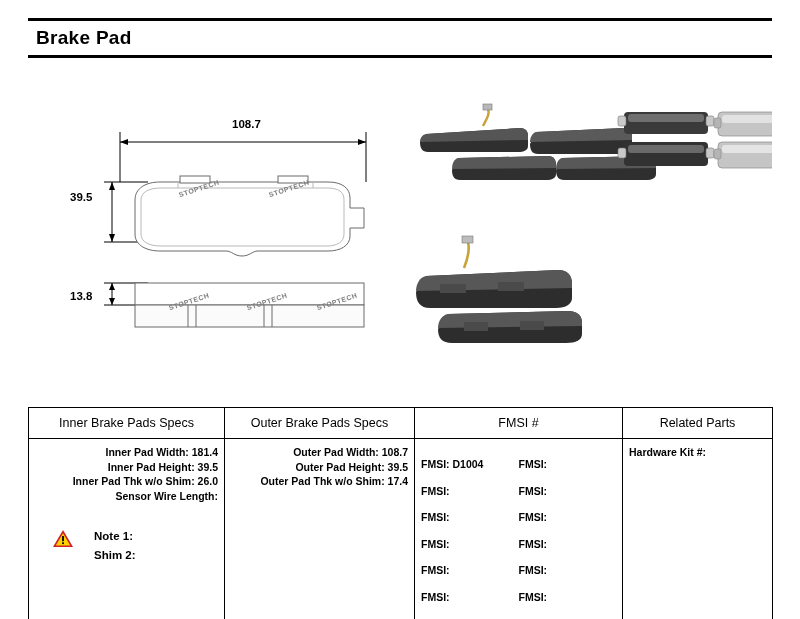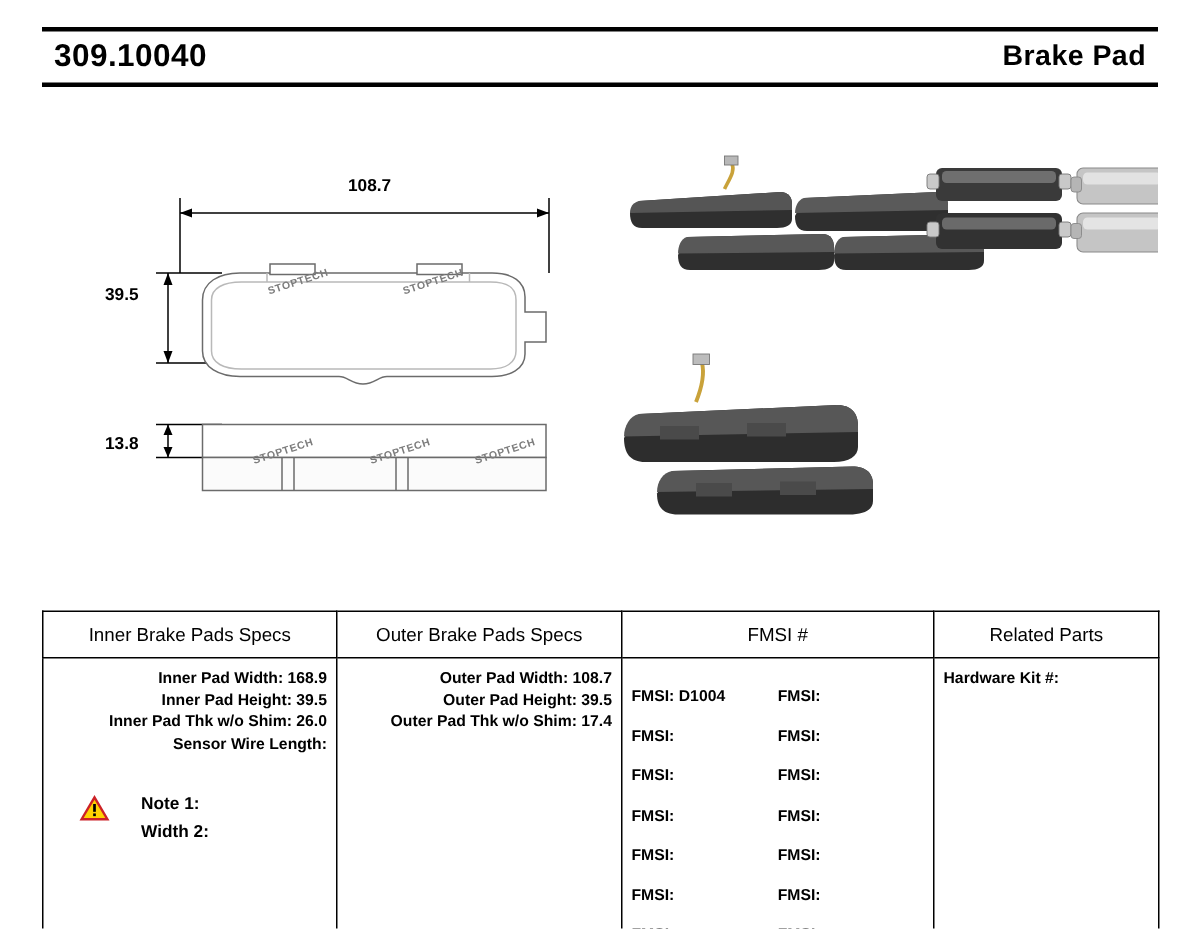"309.10040" div.part-number { html: <div>309.10040</div> -> none }
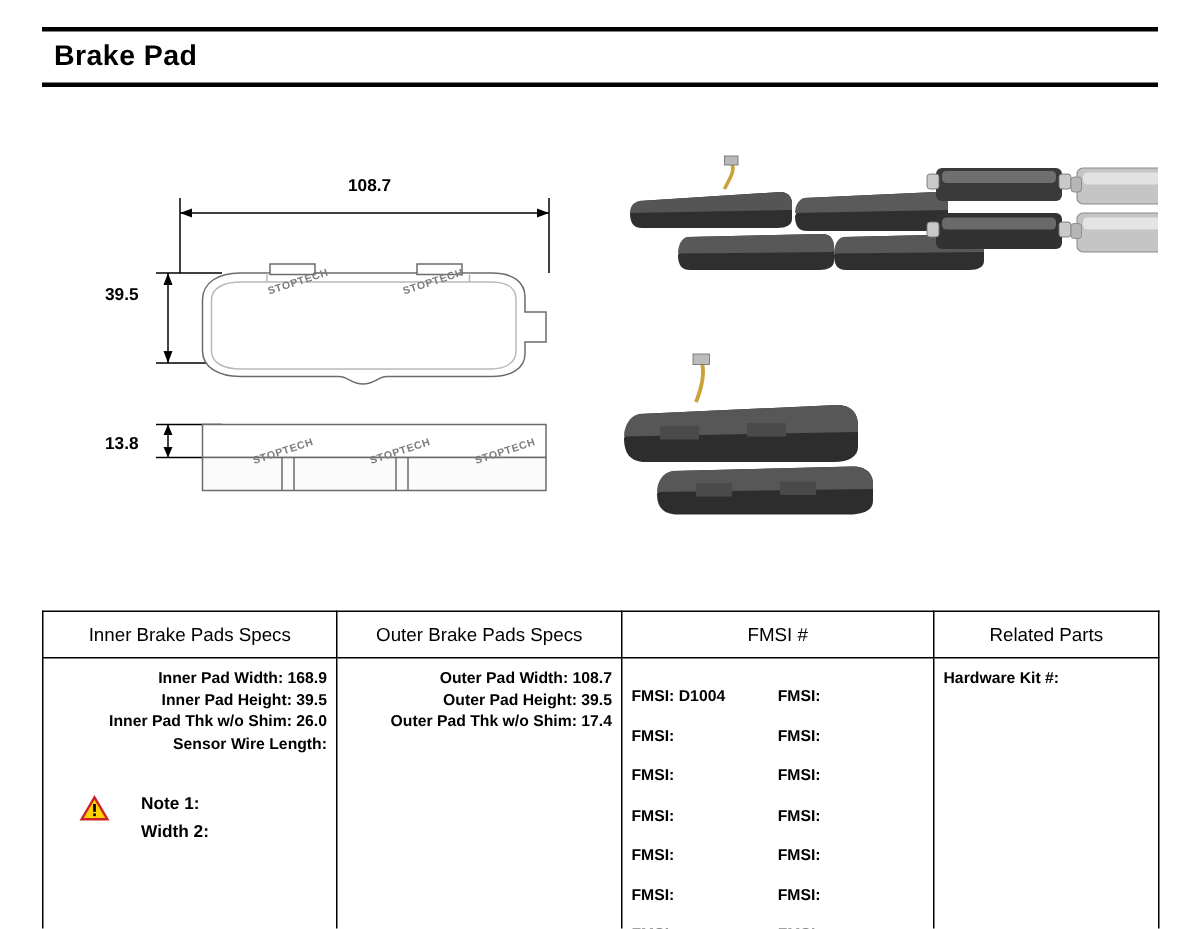"Inner Pad Width: 168.9" span.rowline { text: 168.9 -> 181.4 }
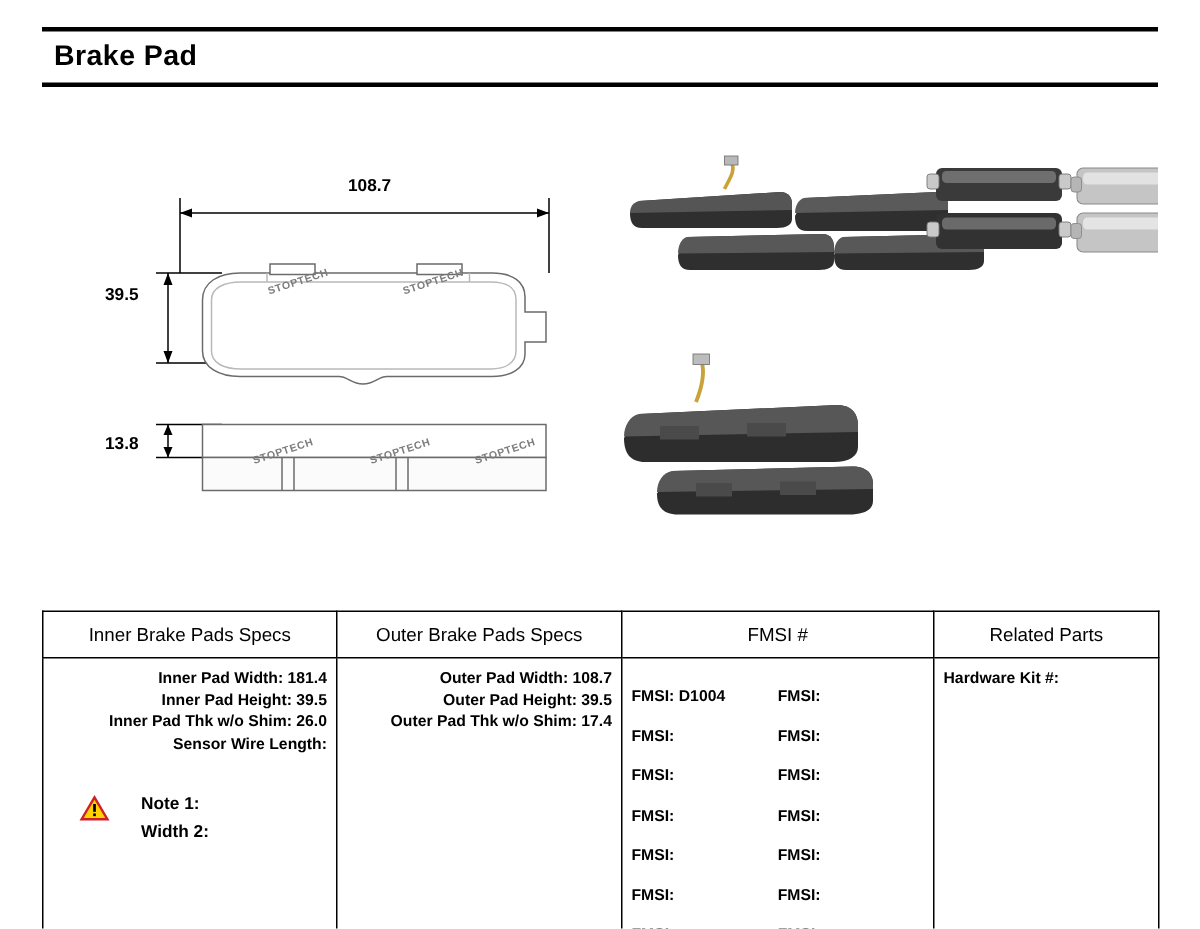"Width 2:" div.note-line { text: Width -> Shim }
